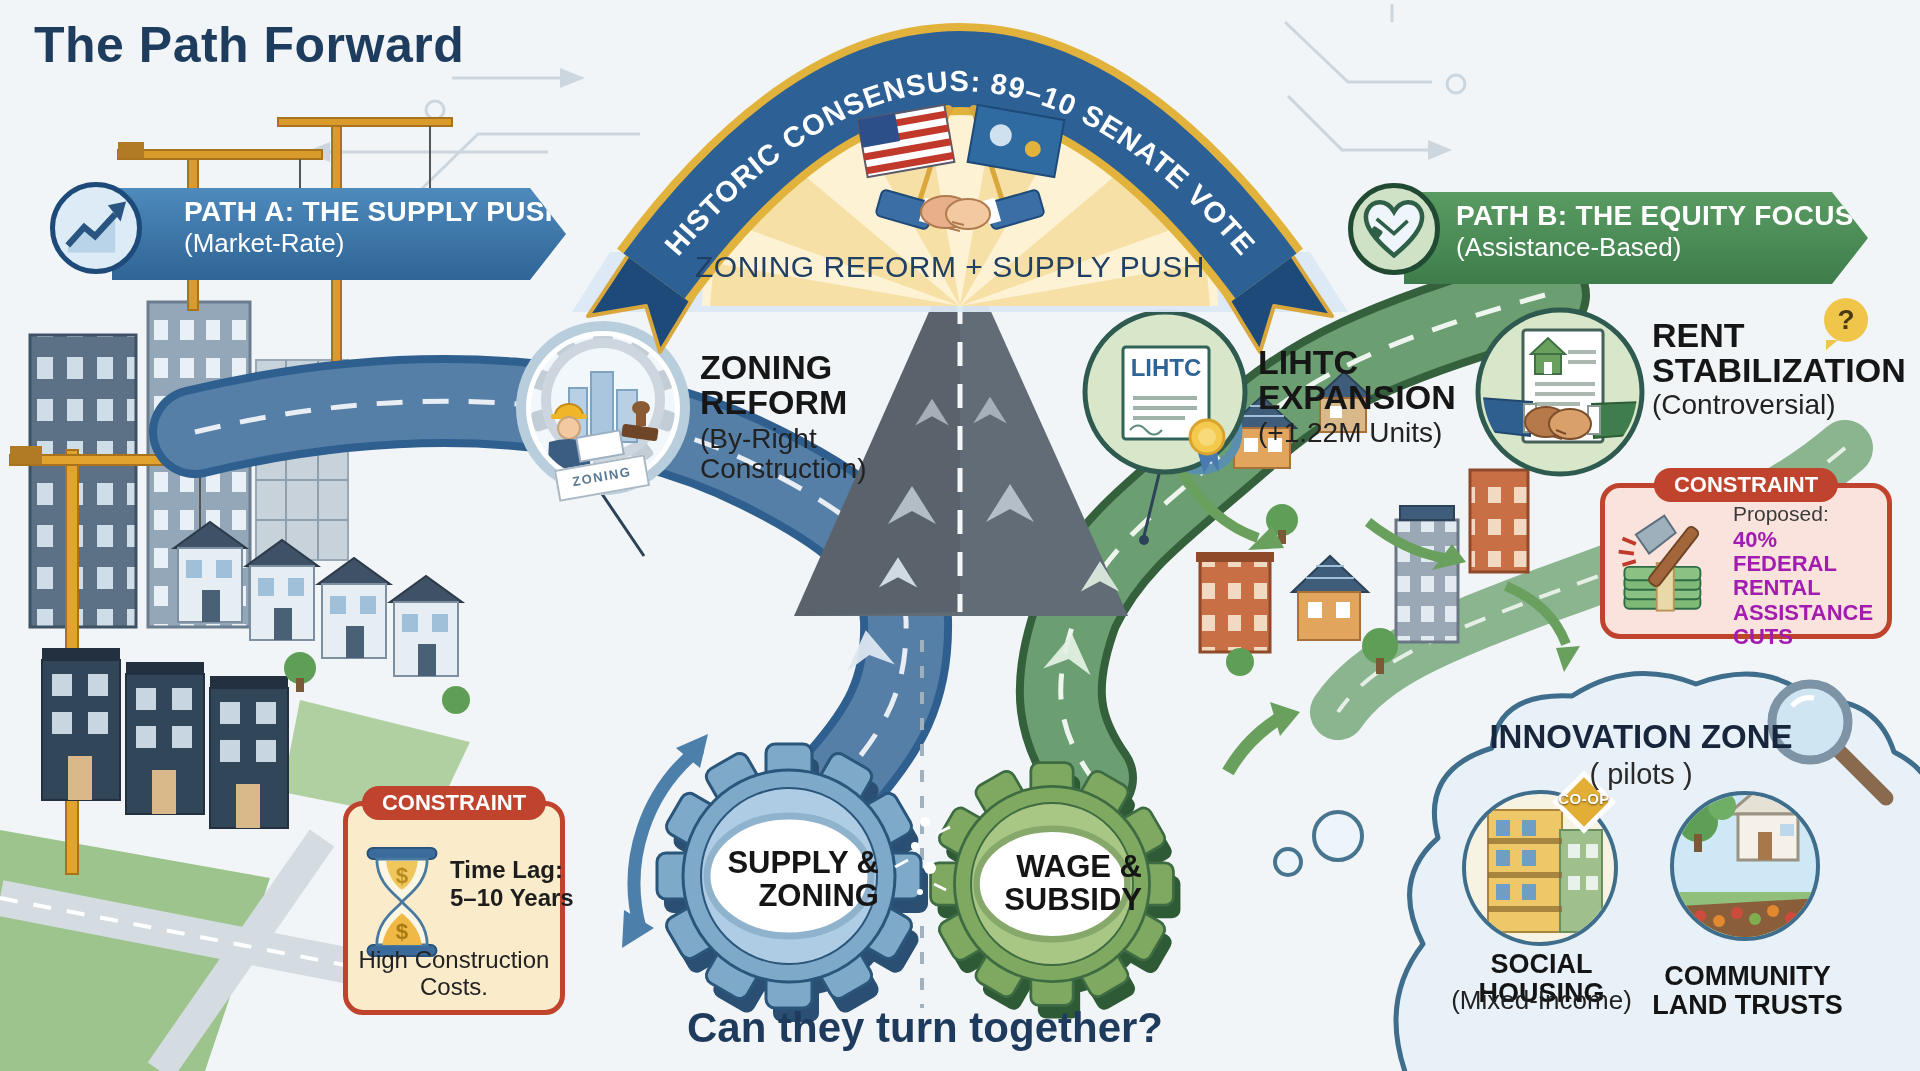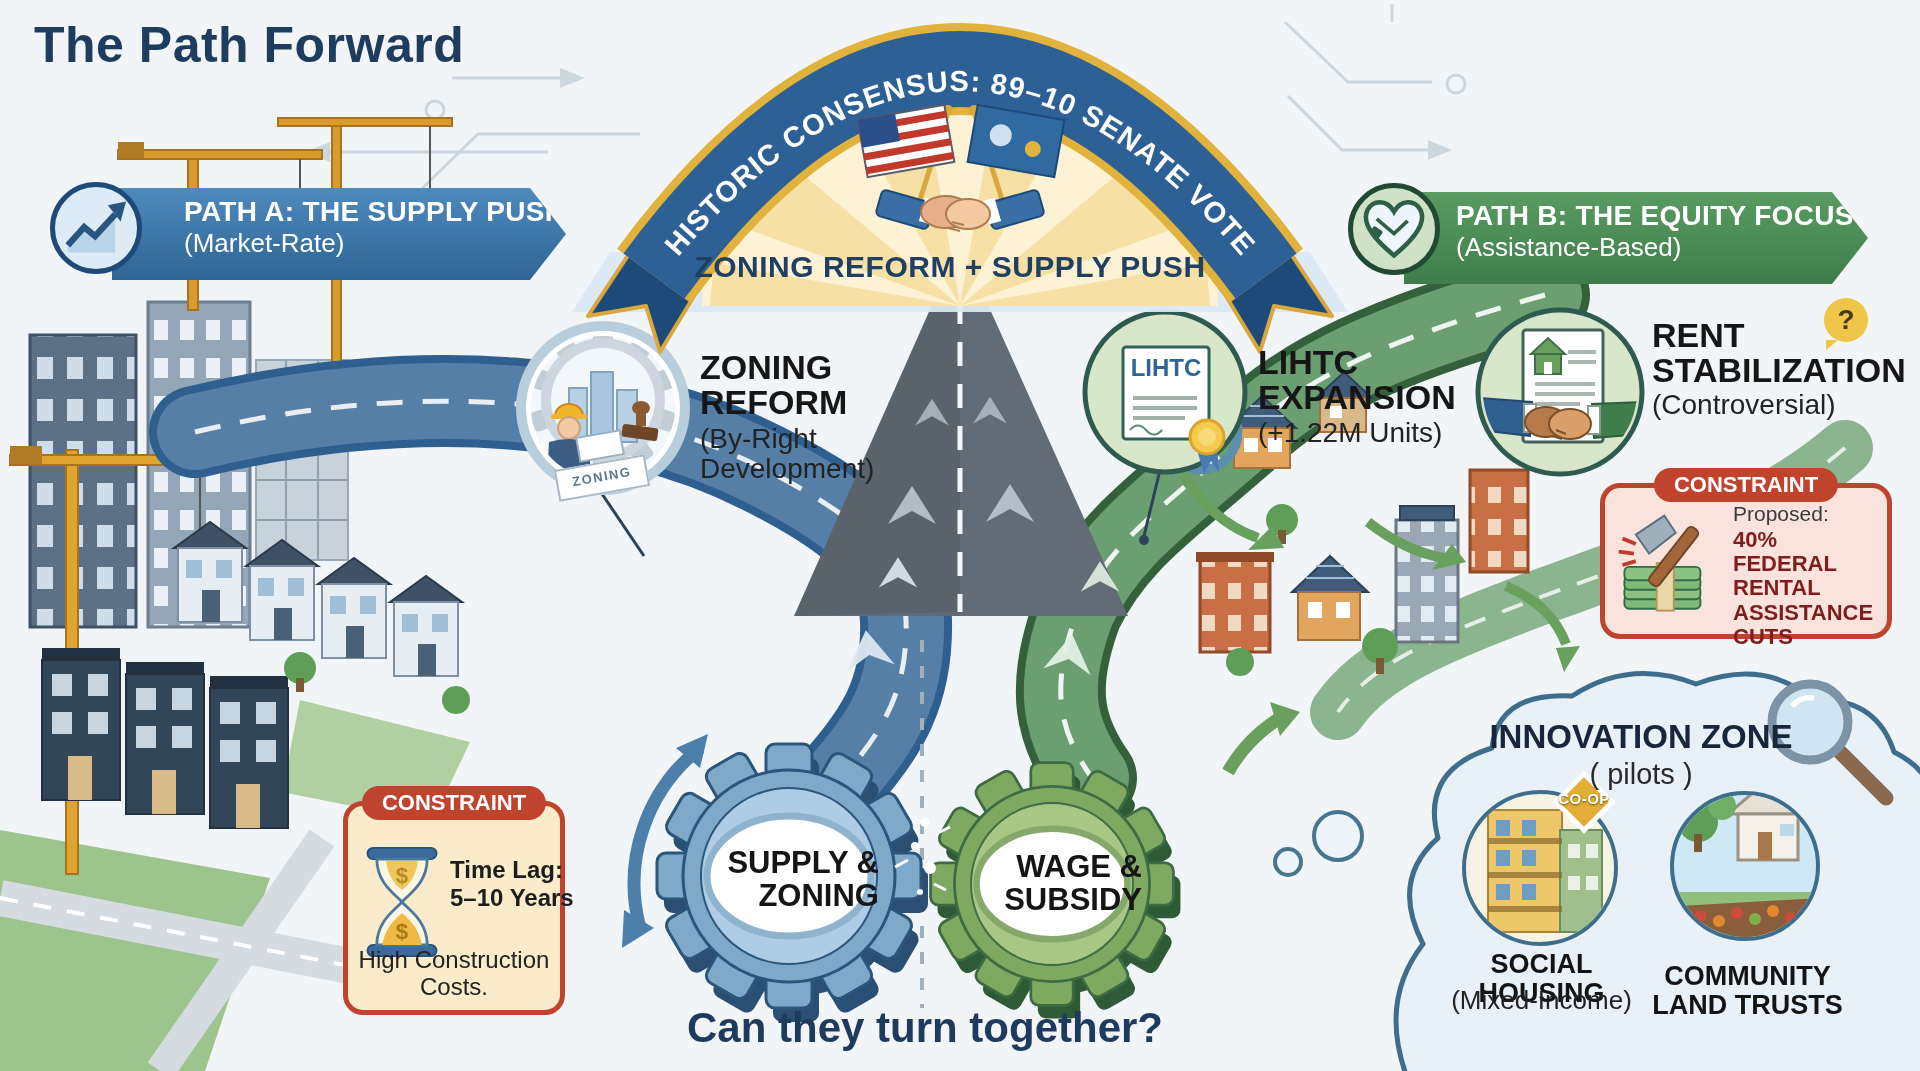"ZONING REFORM + SUPPLY PUSH" .cons-sub { font-weight: bold -> normal }
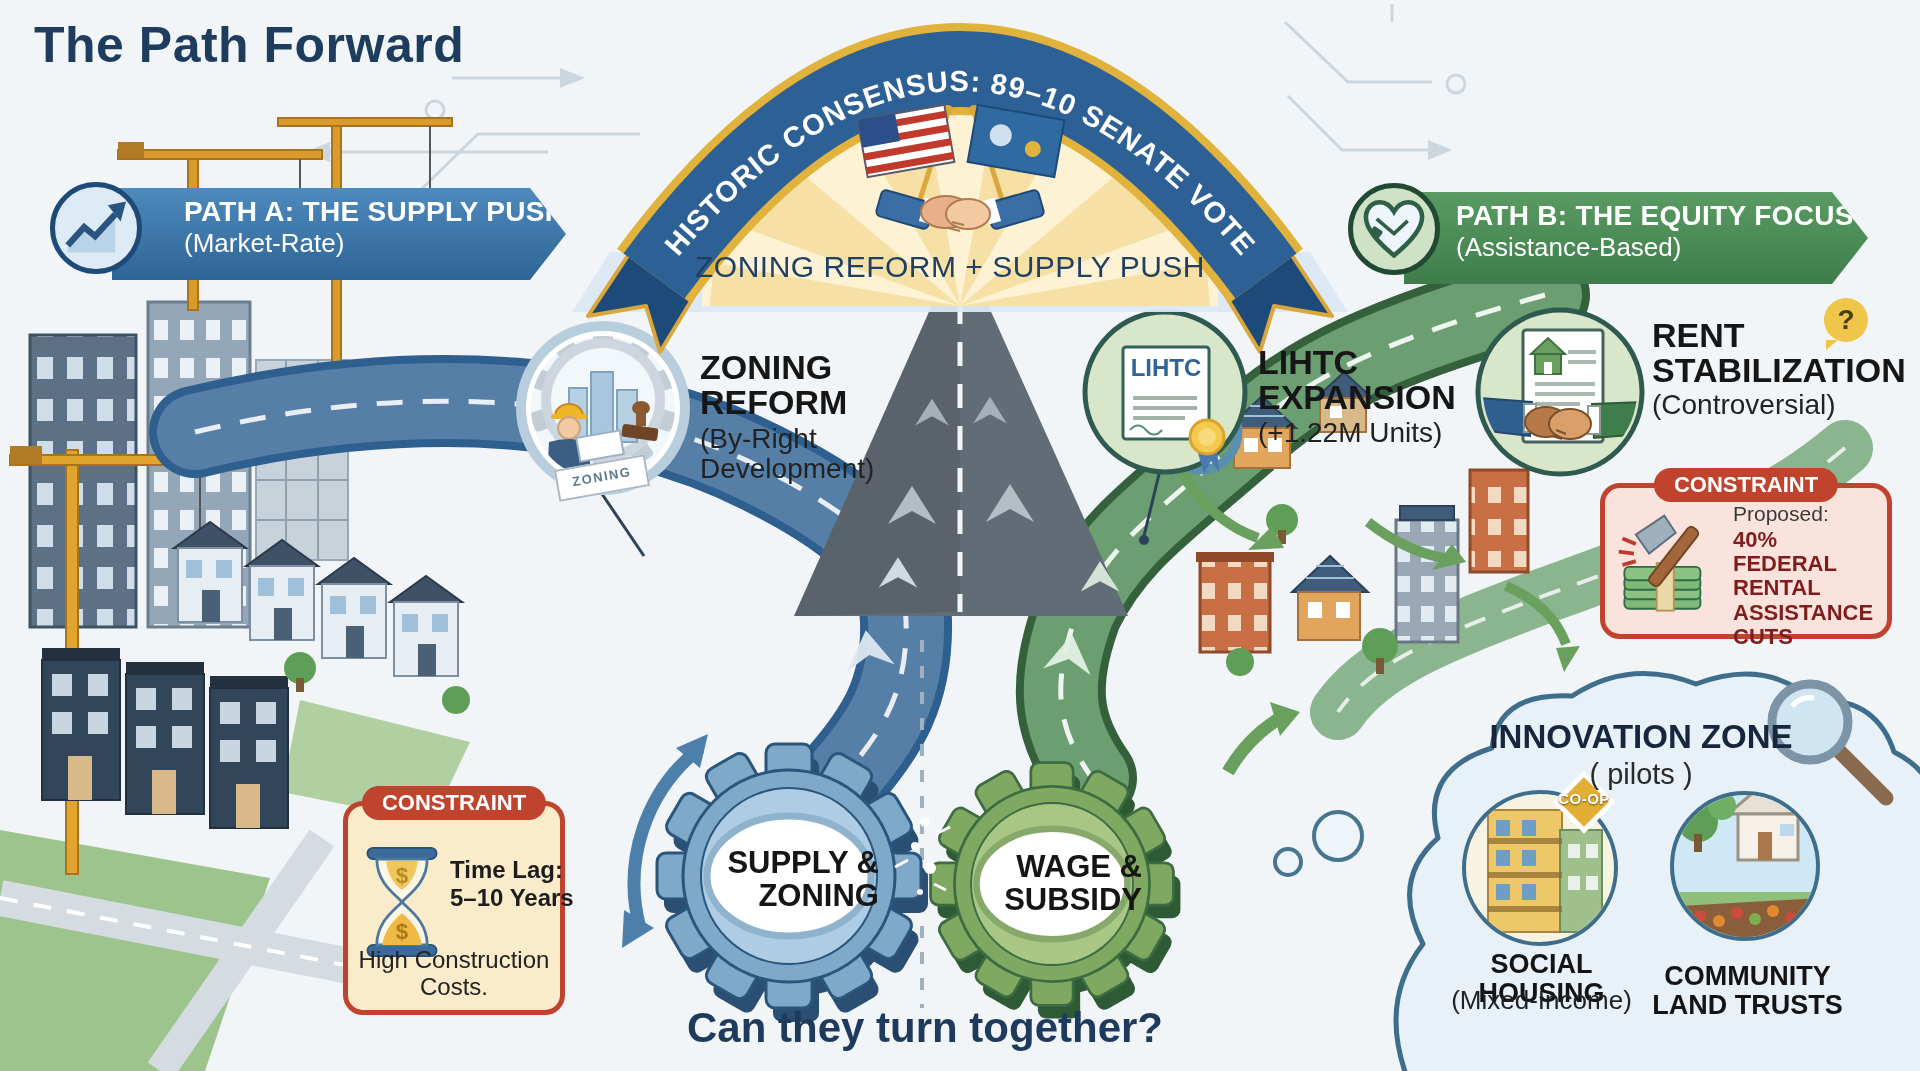"(By-Right Development)" div.abs { text: Development -> Construction }
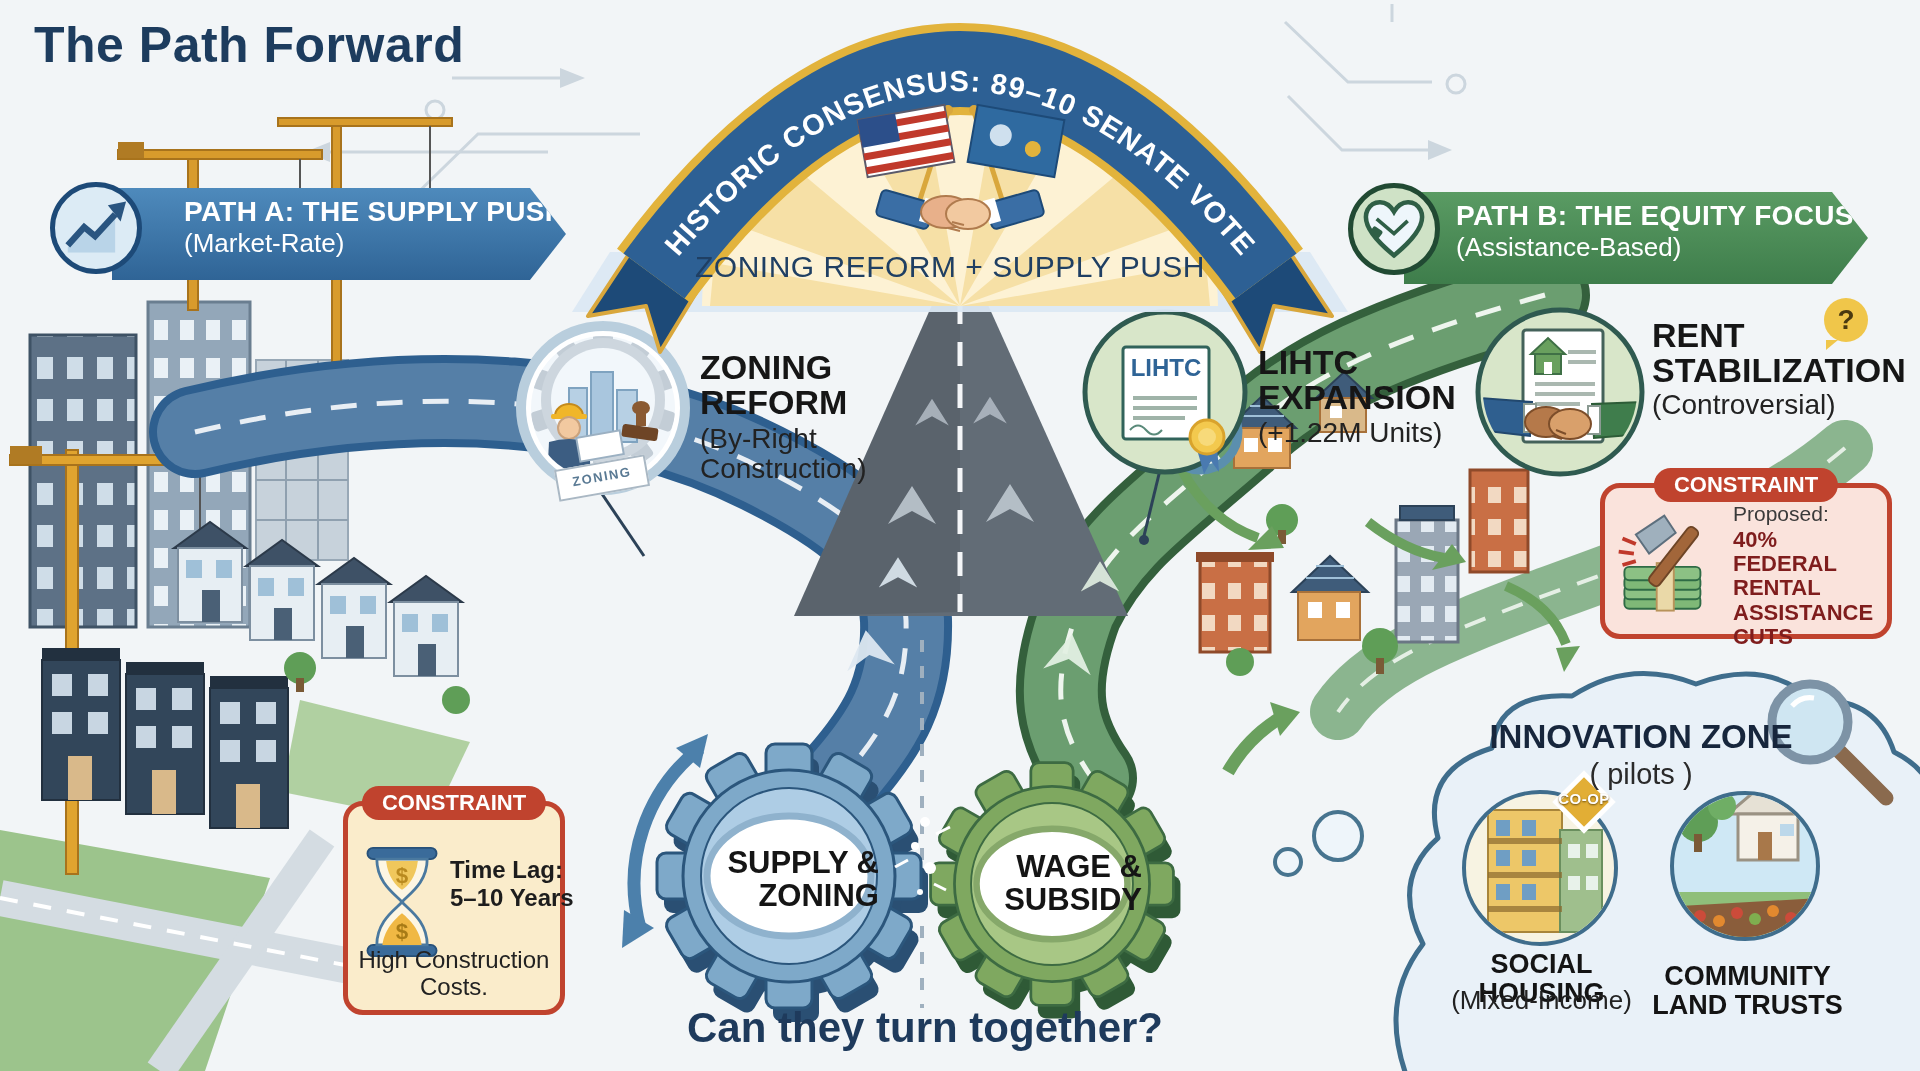"40% FEDERAL RENTAL ASSISTANCE CUTS" div.abs { color: #7f1d1d -> #a21caf }
